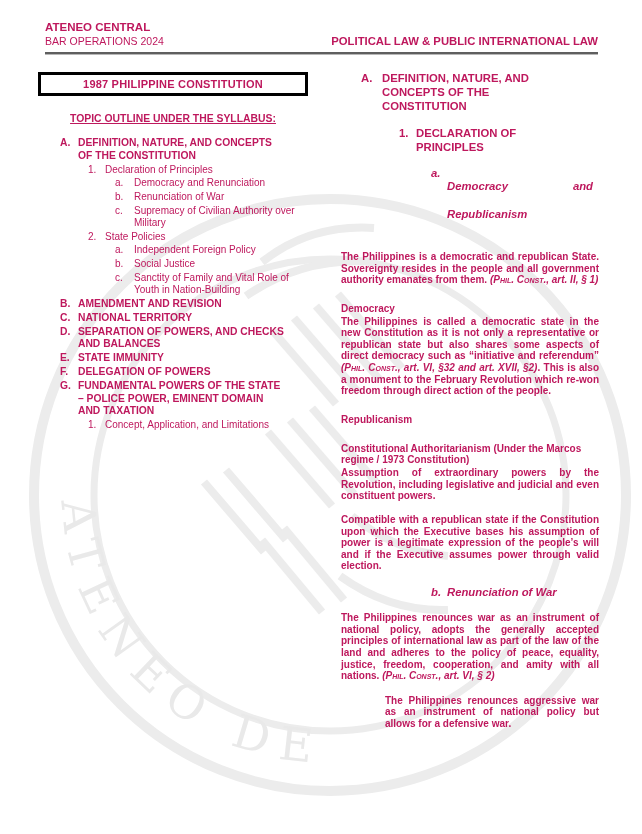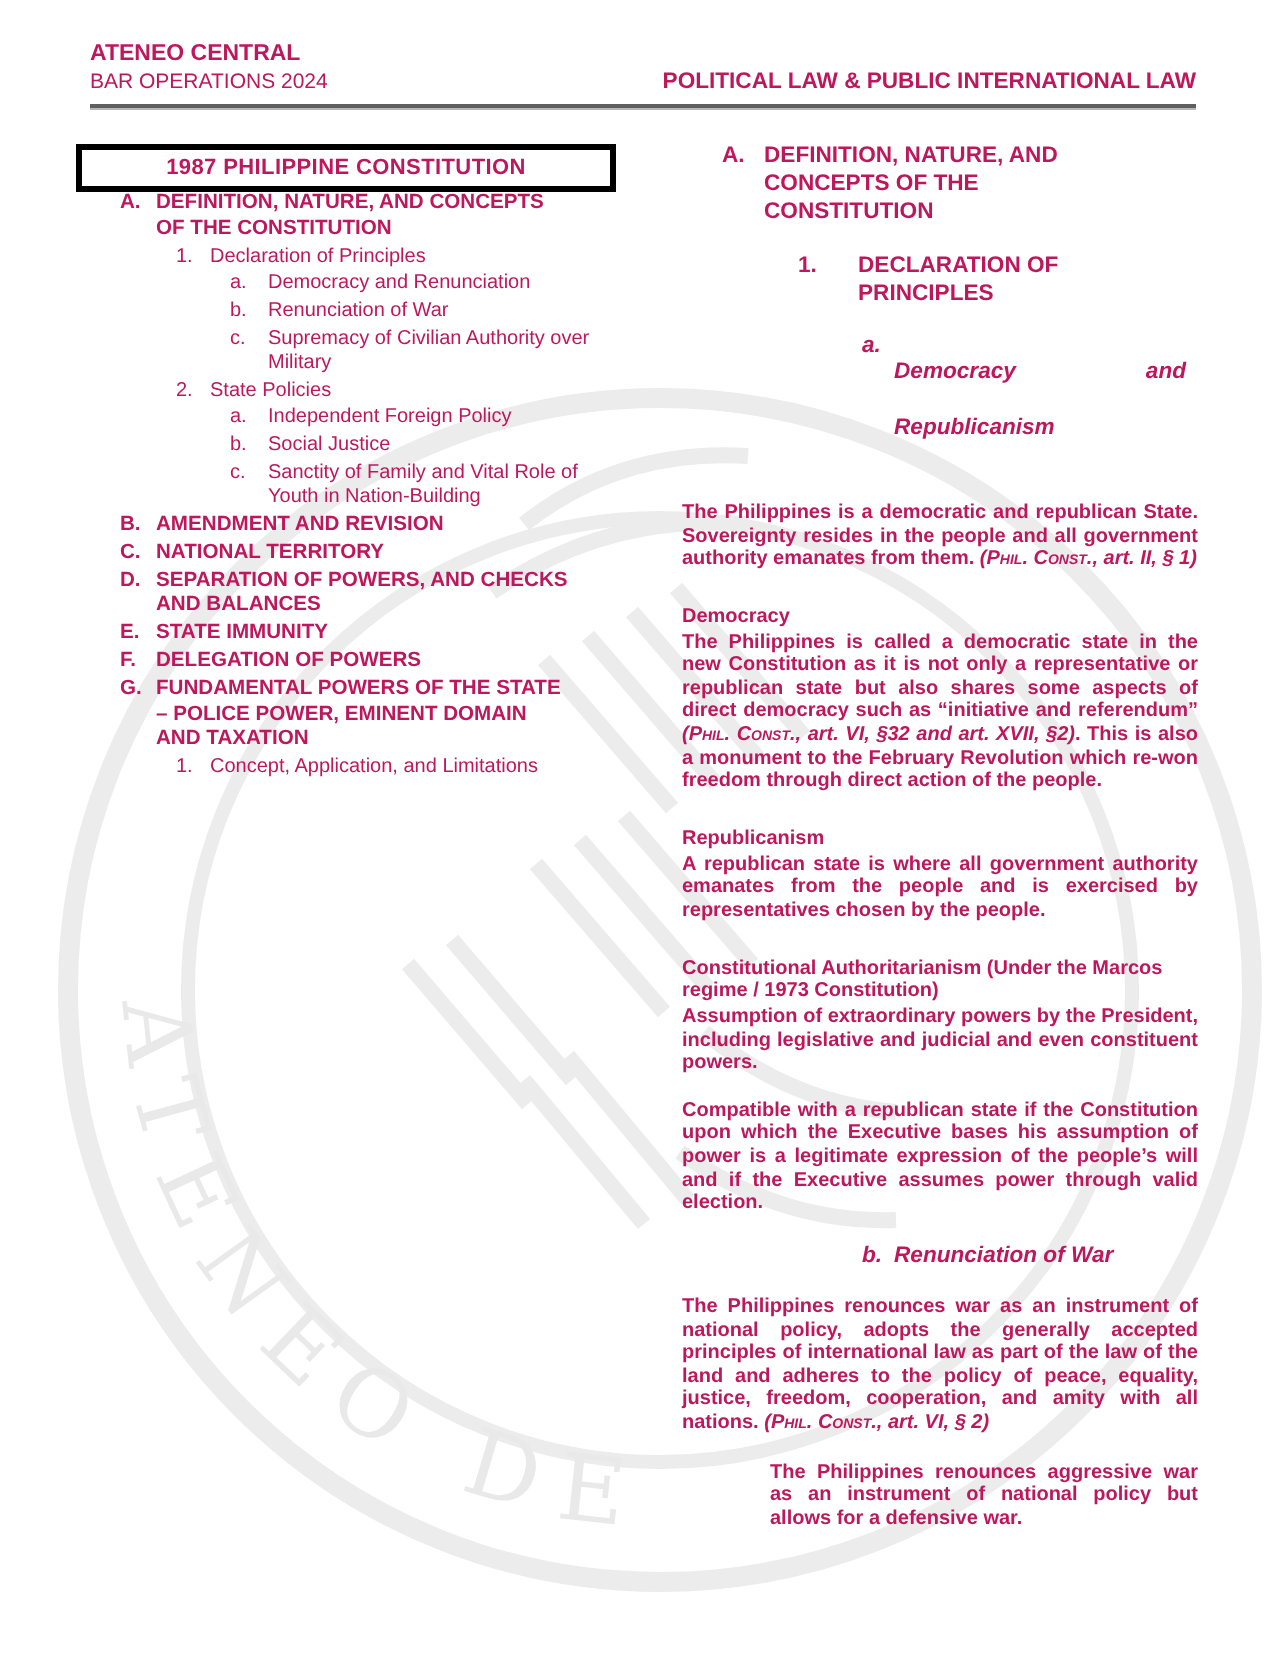"TOPIC OUTLINE UNDER THE SYLLABUS:" div.topic { html: none -> <div>TOPIC OUTLINE UNDER THE SYLLABUS:</div> }
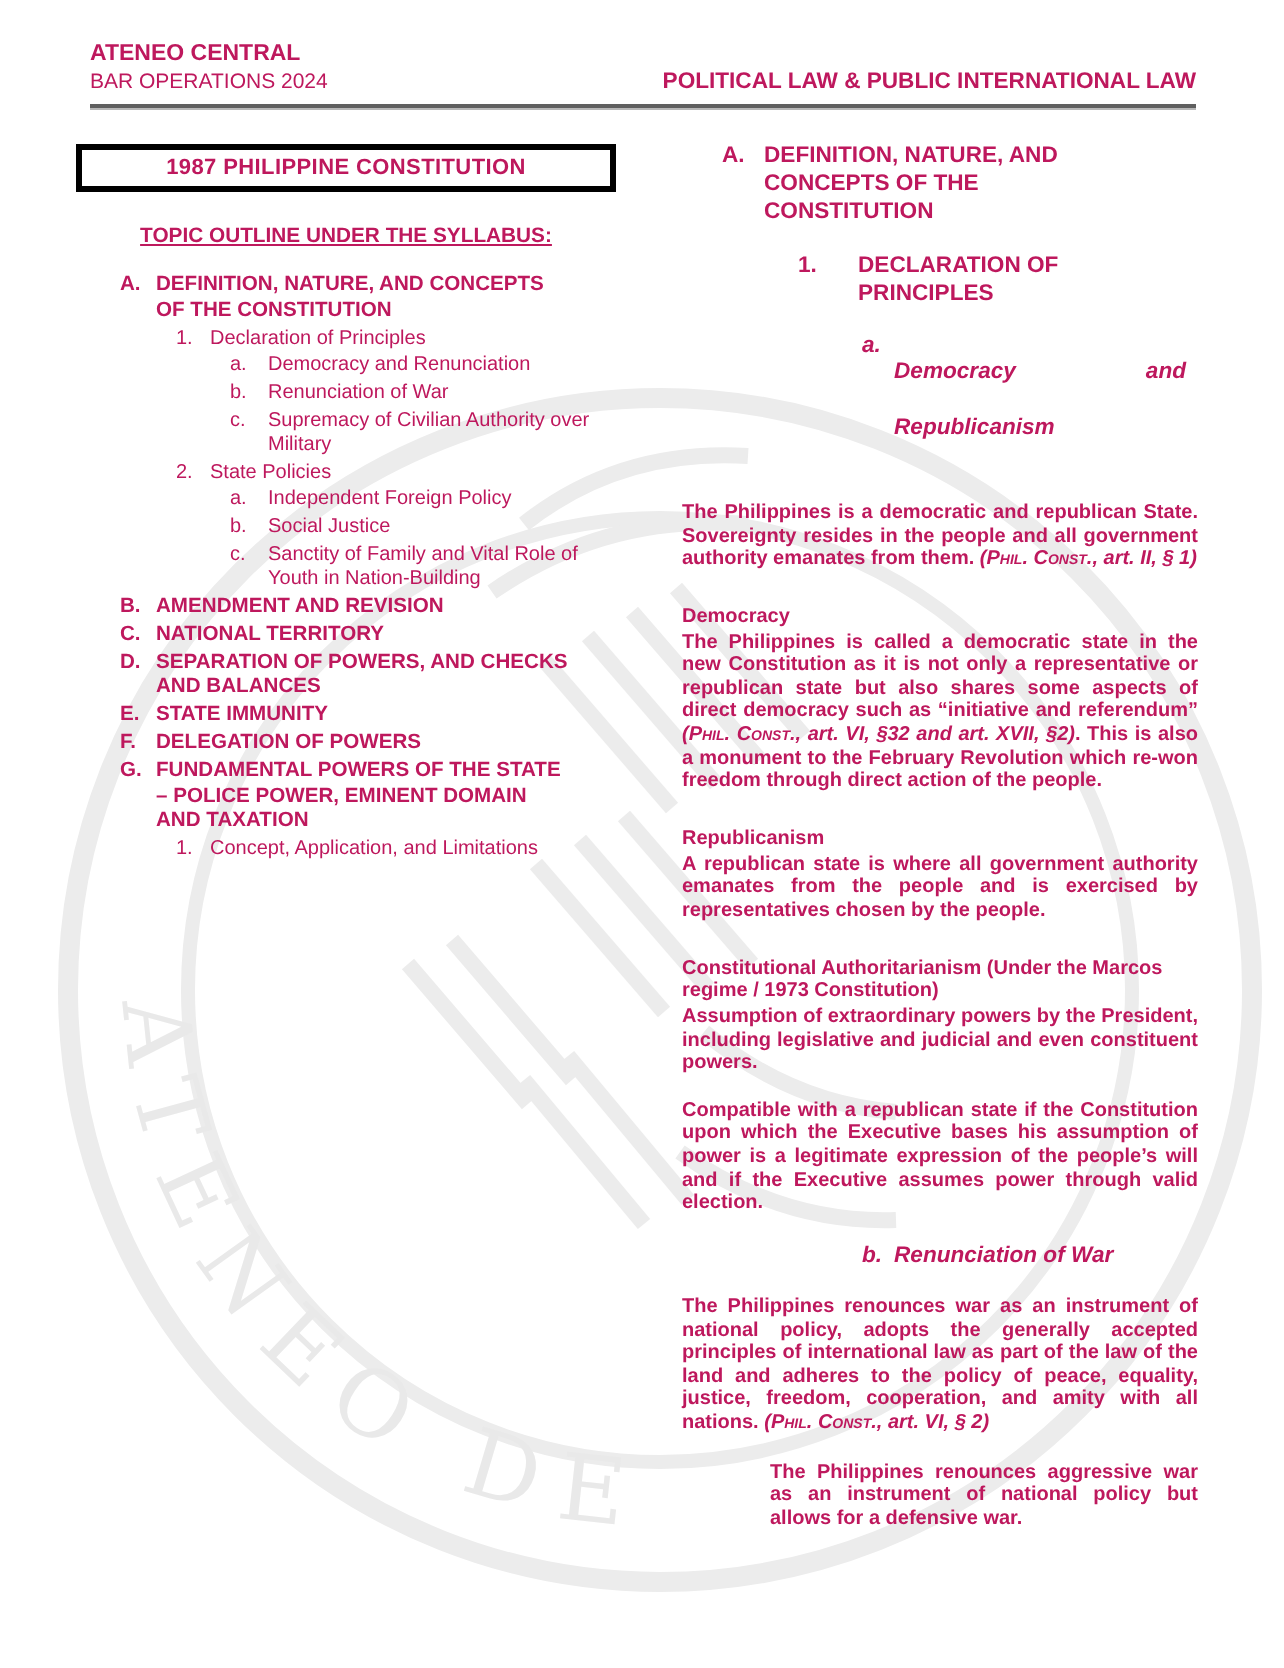"DECLARATION OF" .rh1 .t { margin-left: 13px -> none }
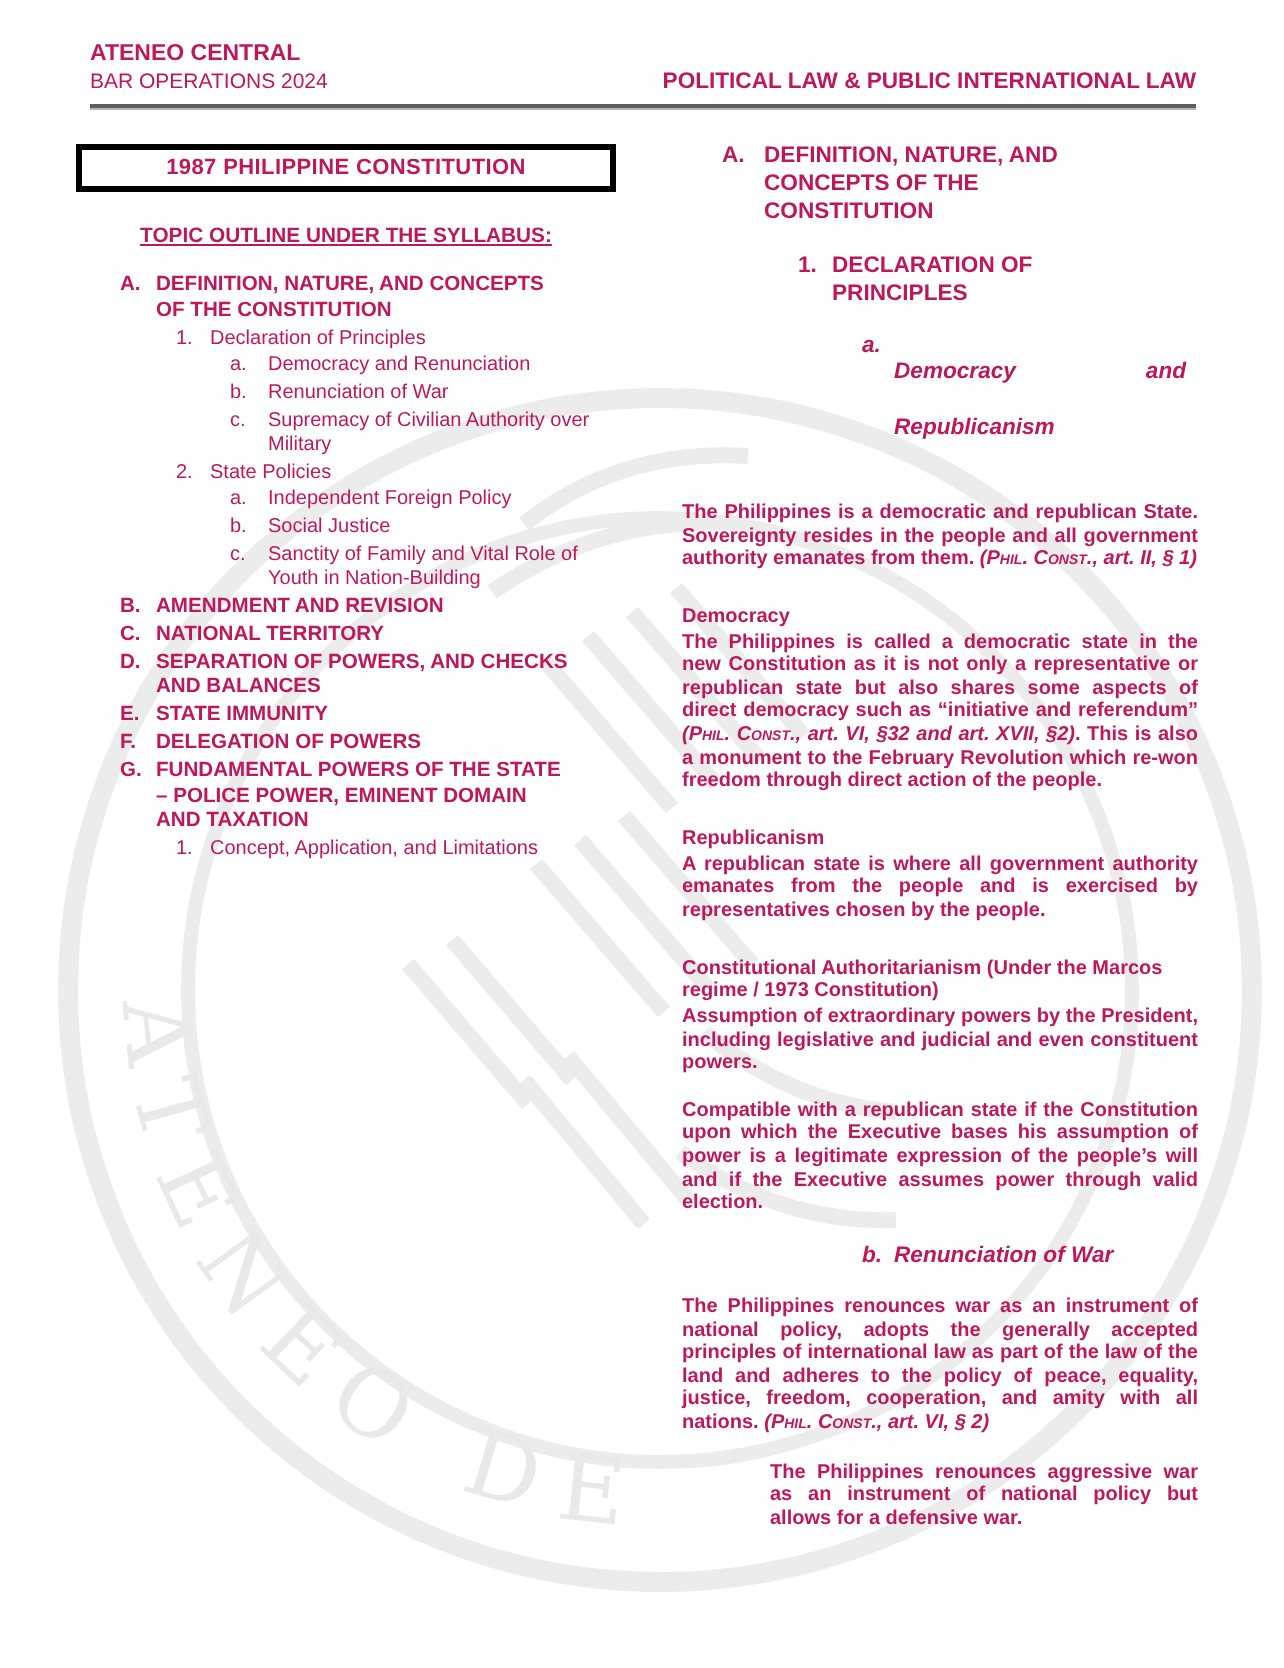"A republican state is where" p.para { html: <p>A republican state is where all government authority emanates from the people and is exercised by representatives chosen by the people.</p> -> none }
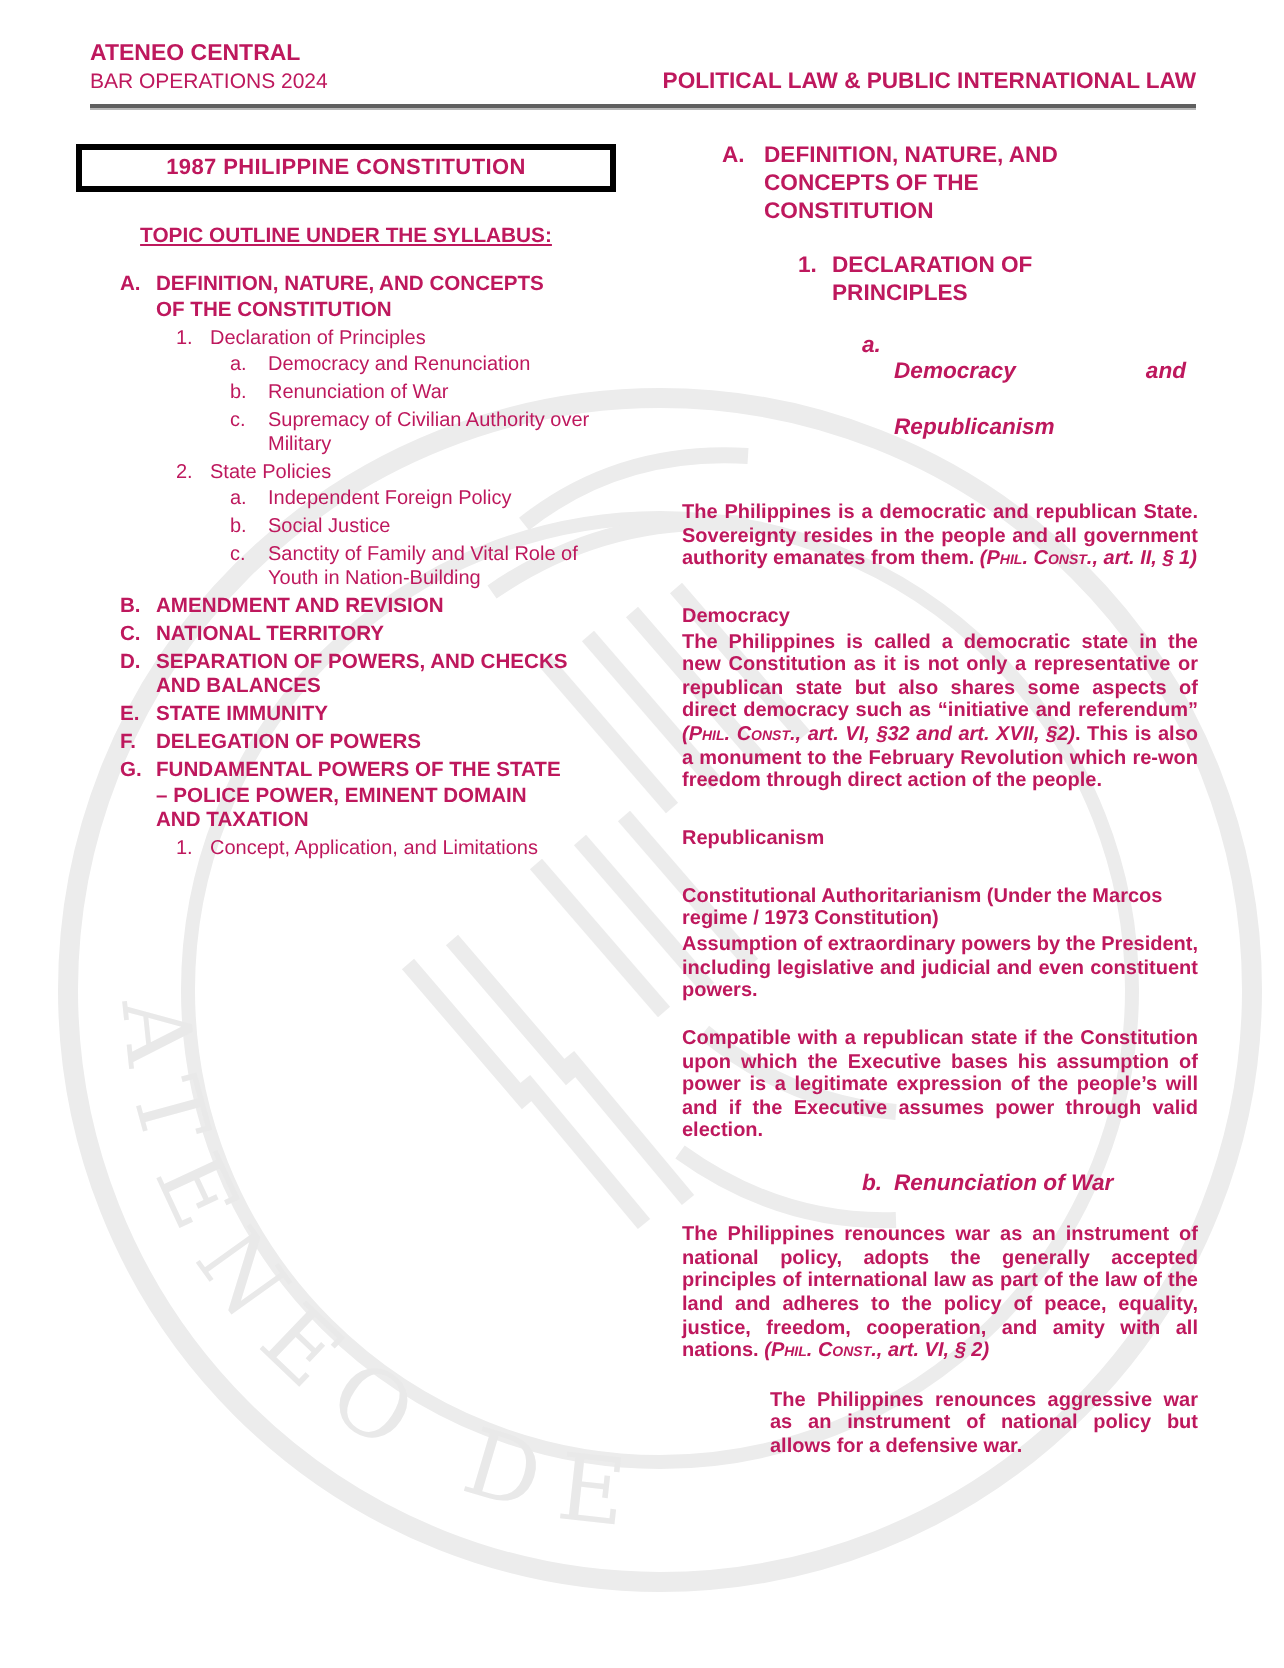"Assumption of extraordinary powers by" p.para { text: President -> Revolution }
